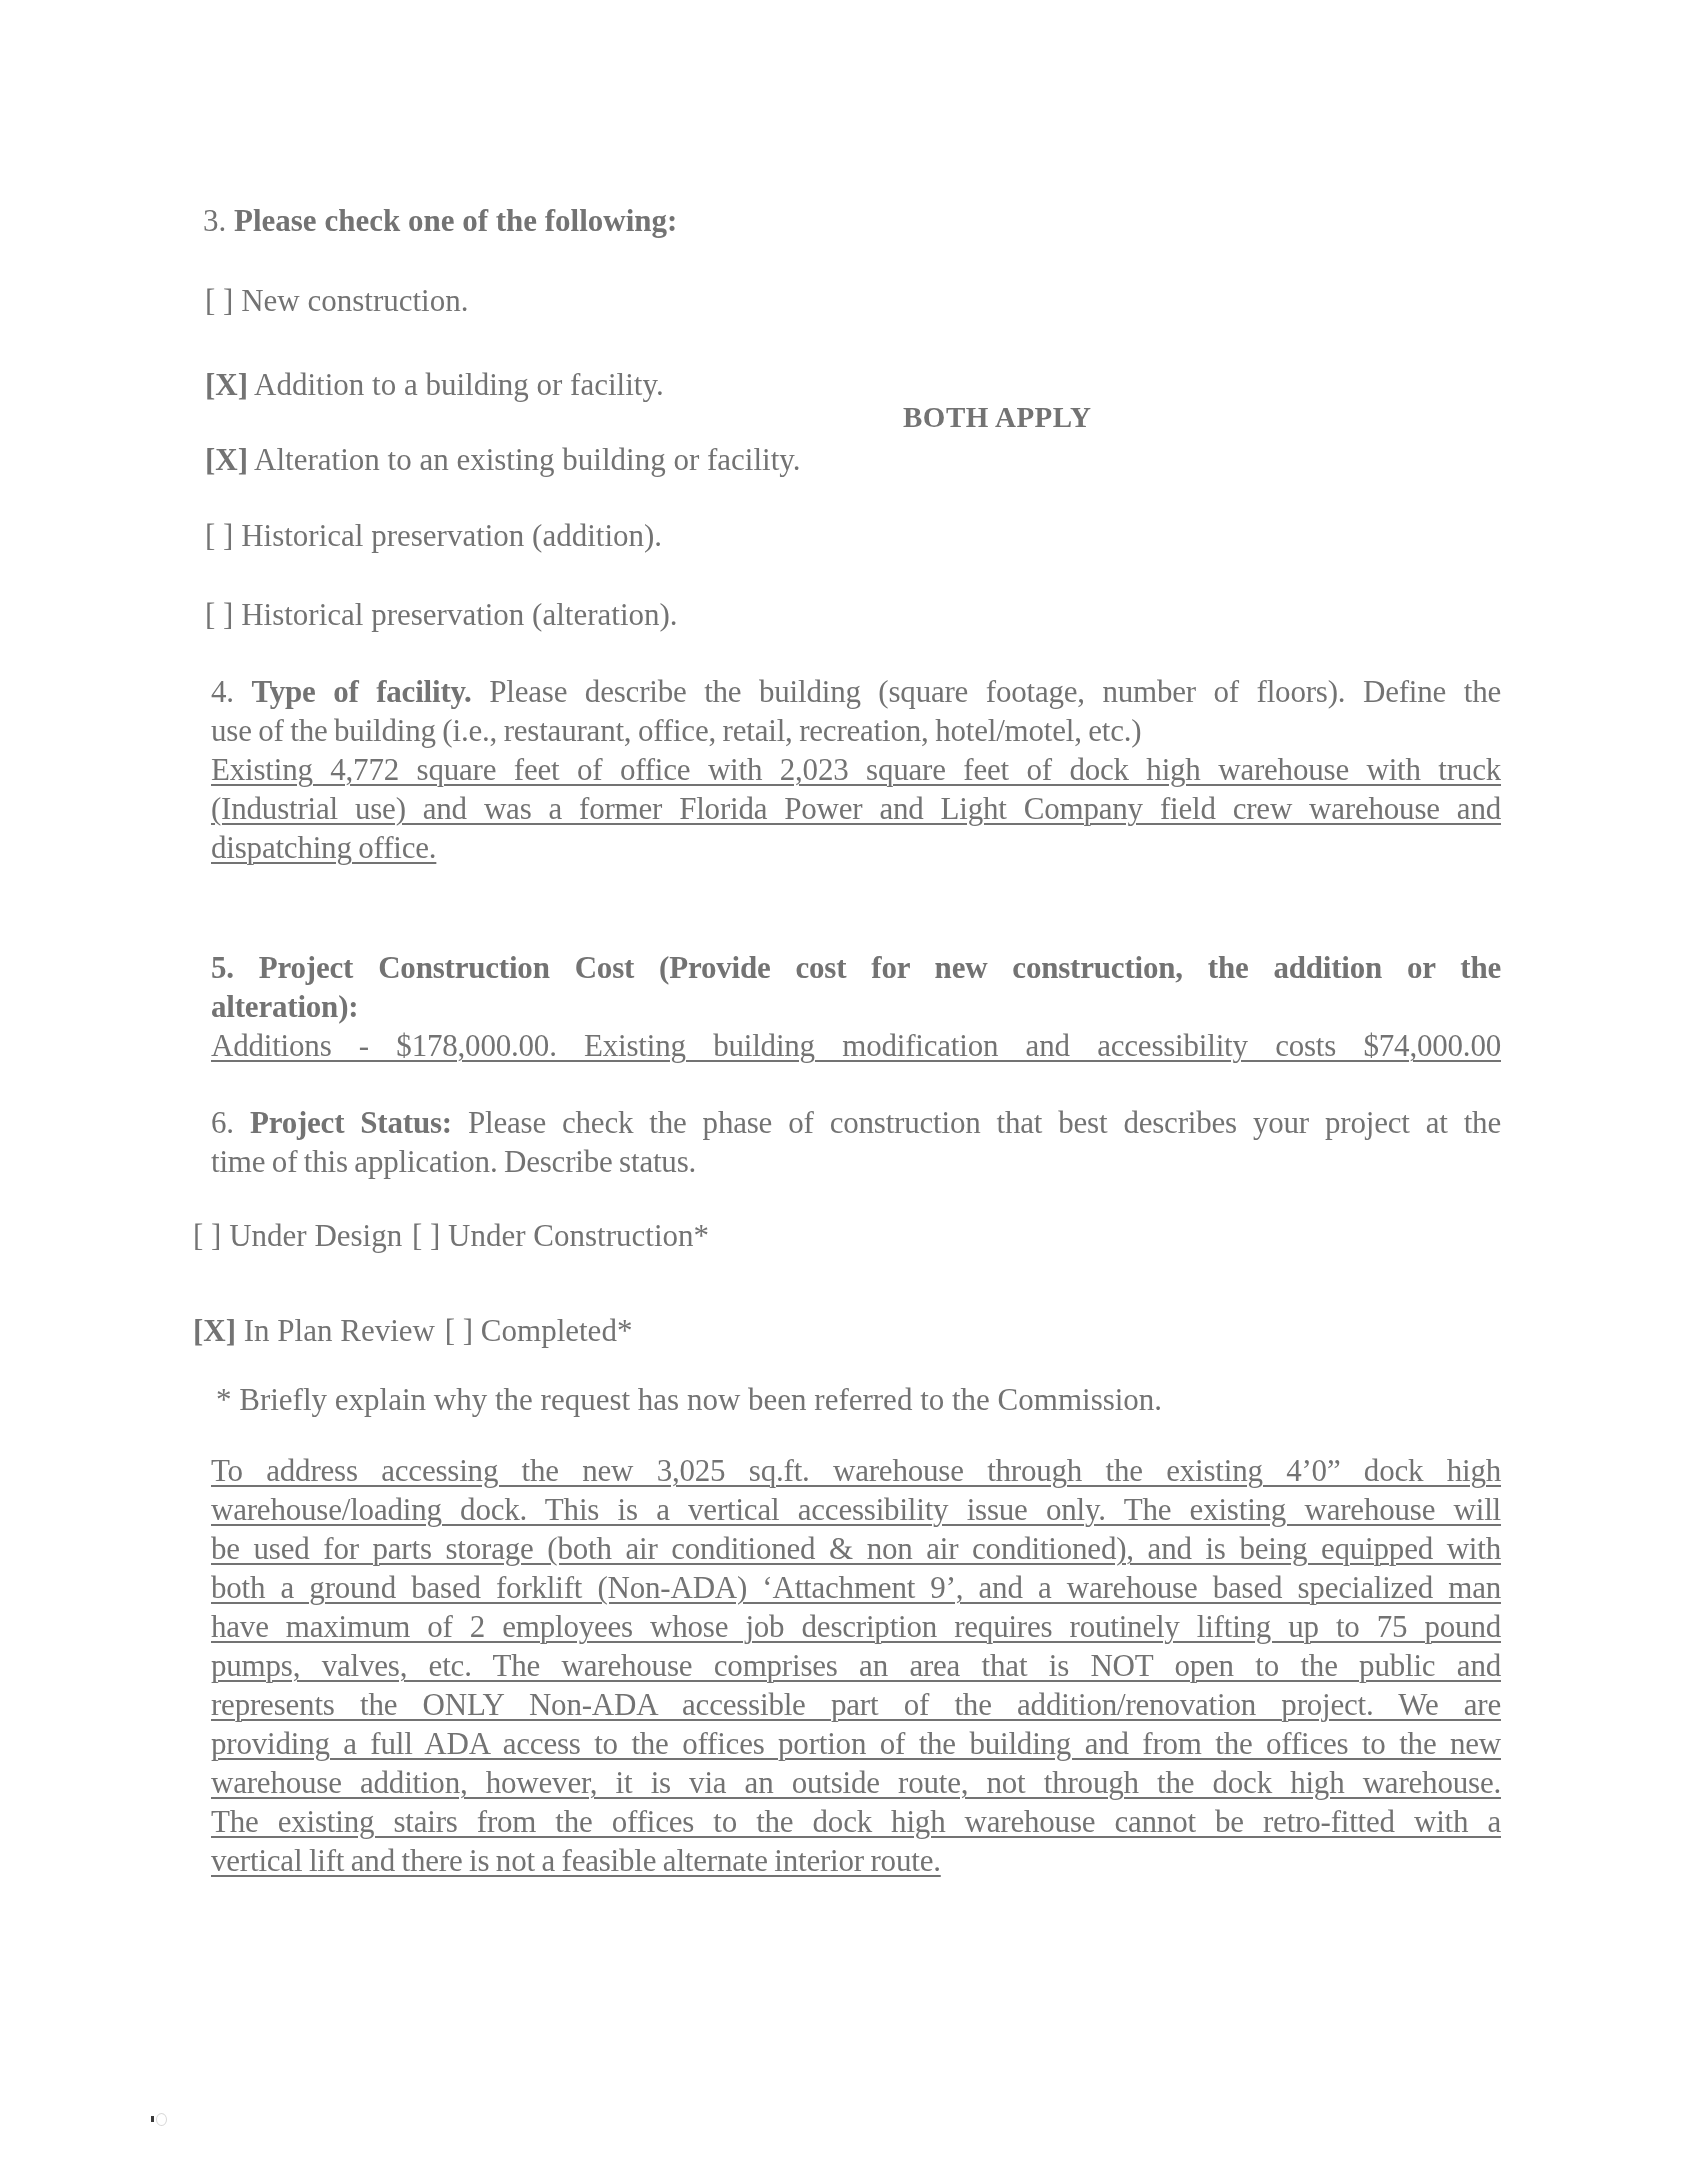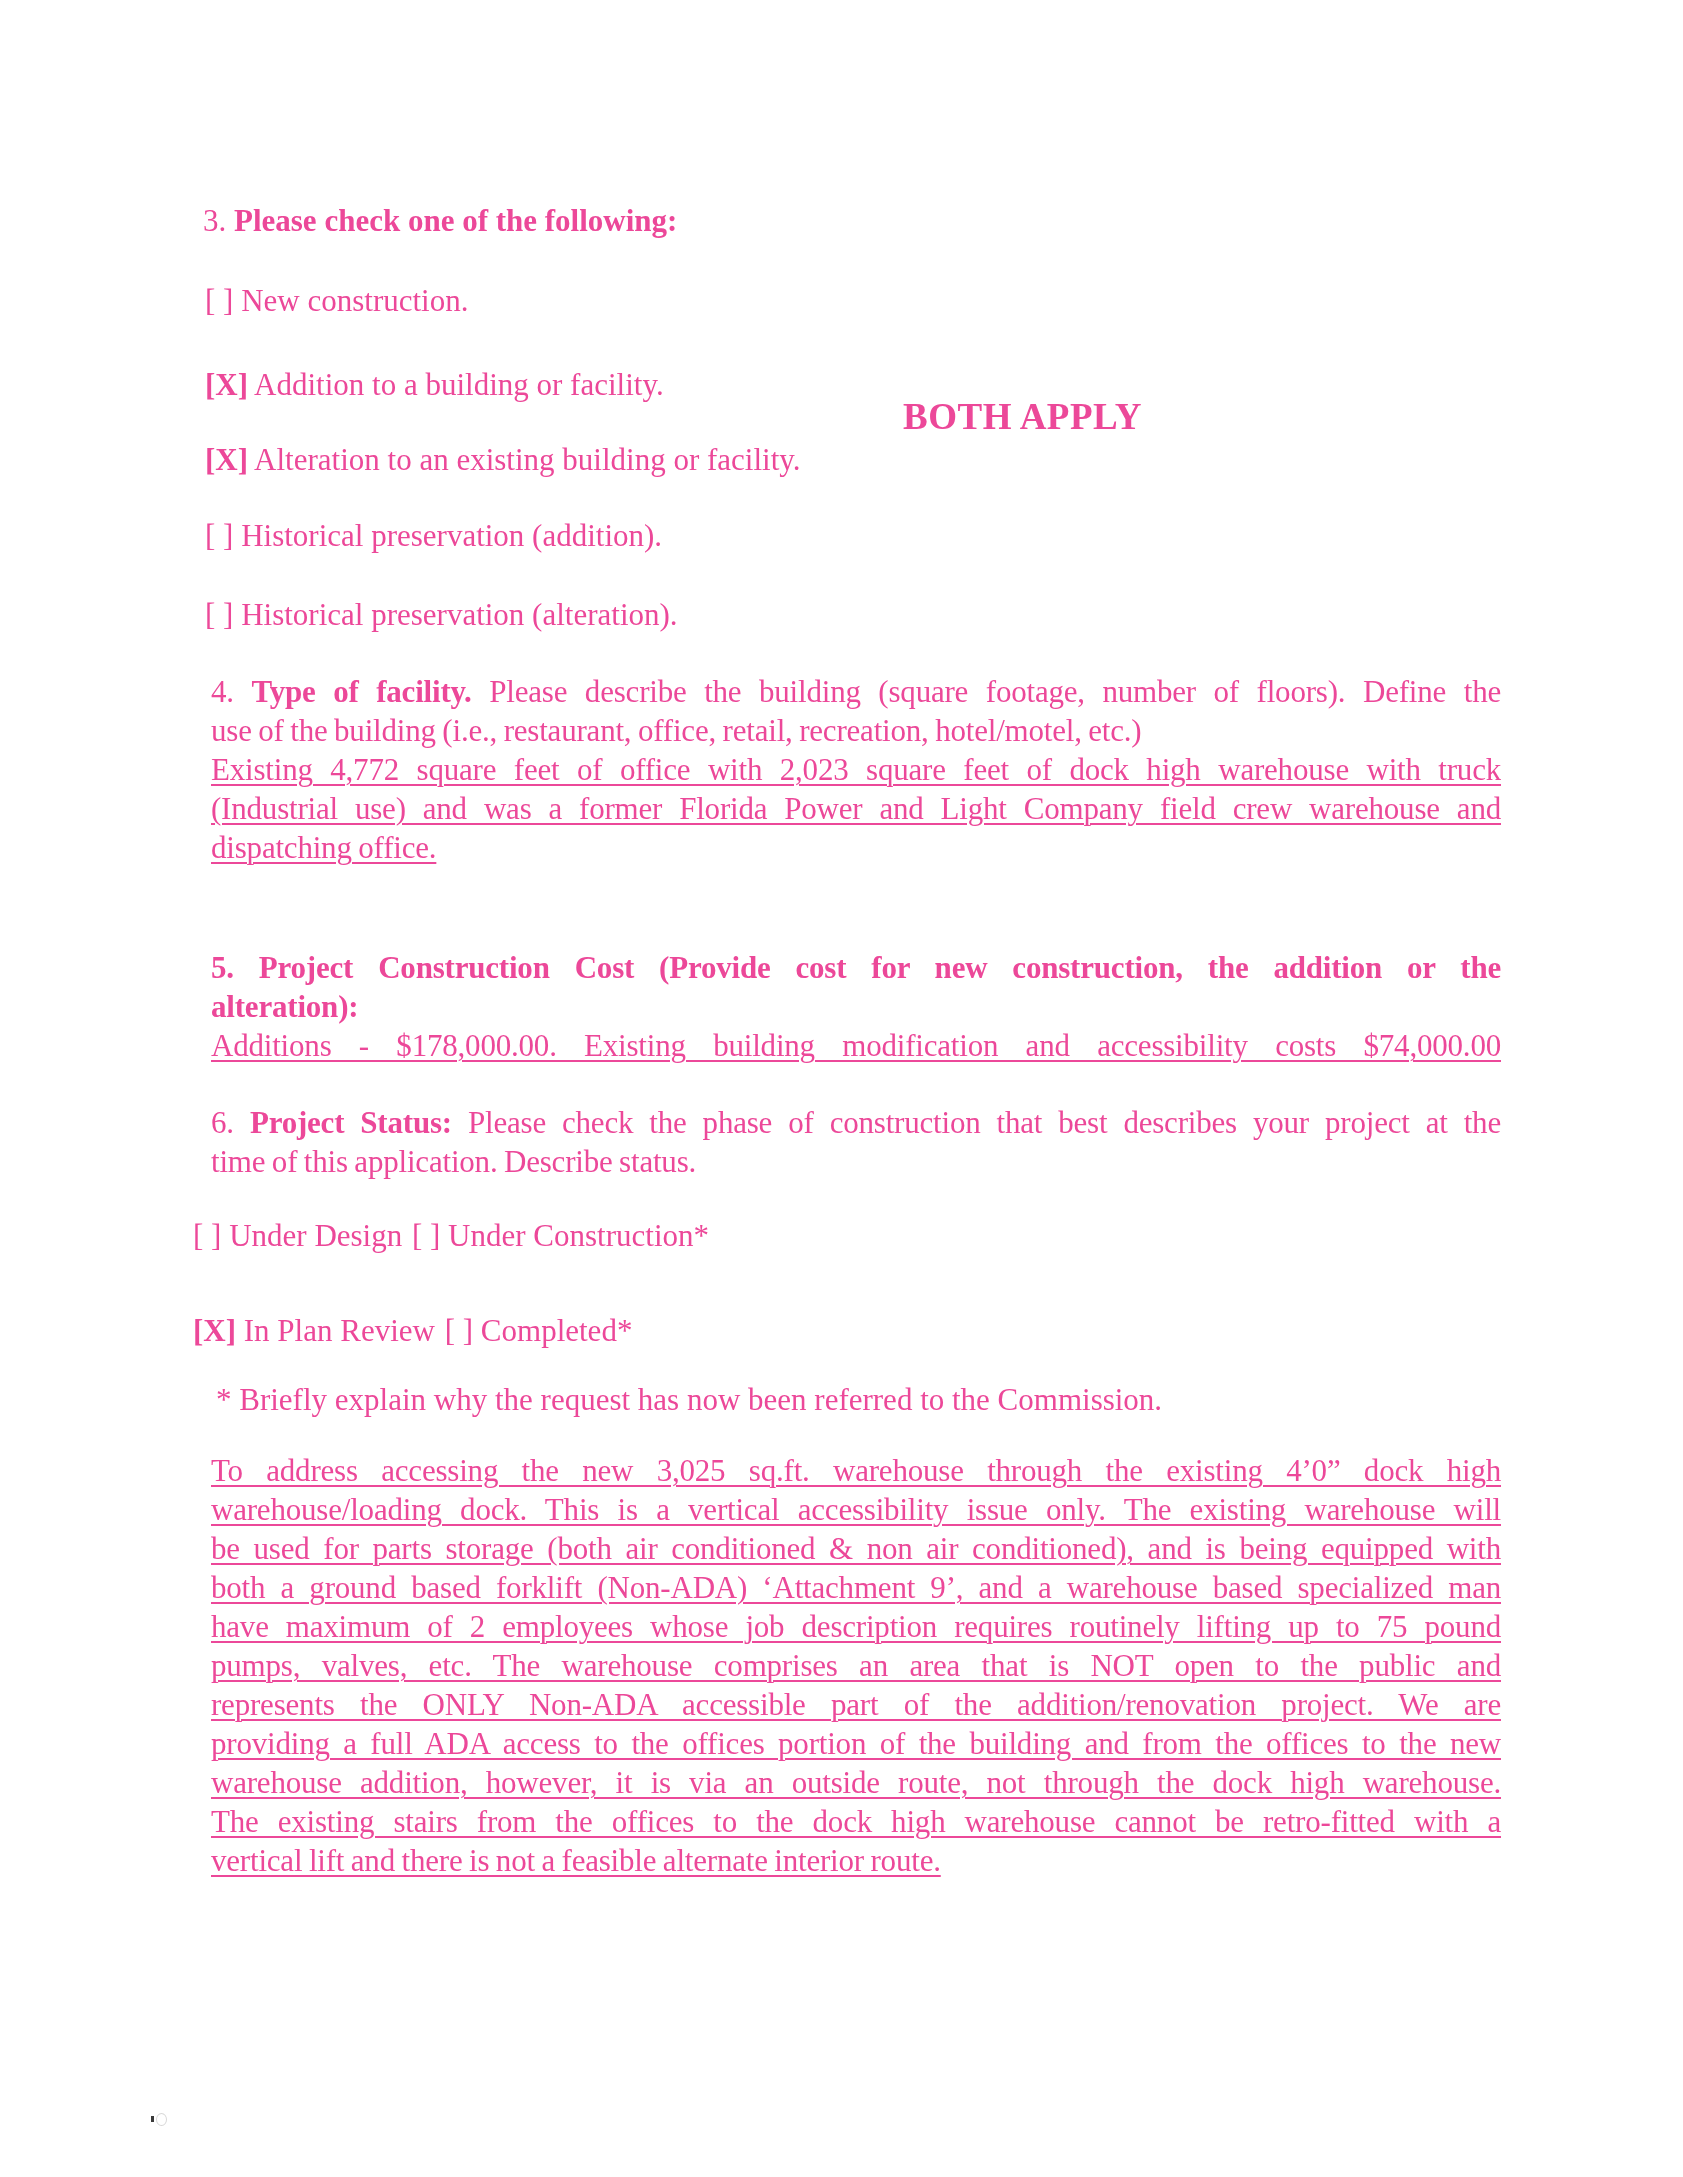"3. Please check one of" .page { color: #ec4899 -> #737373 }
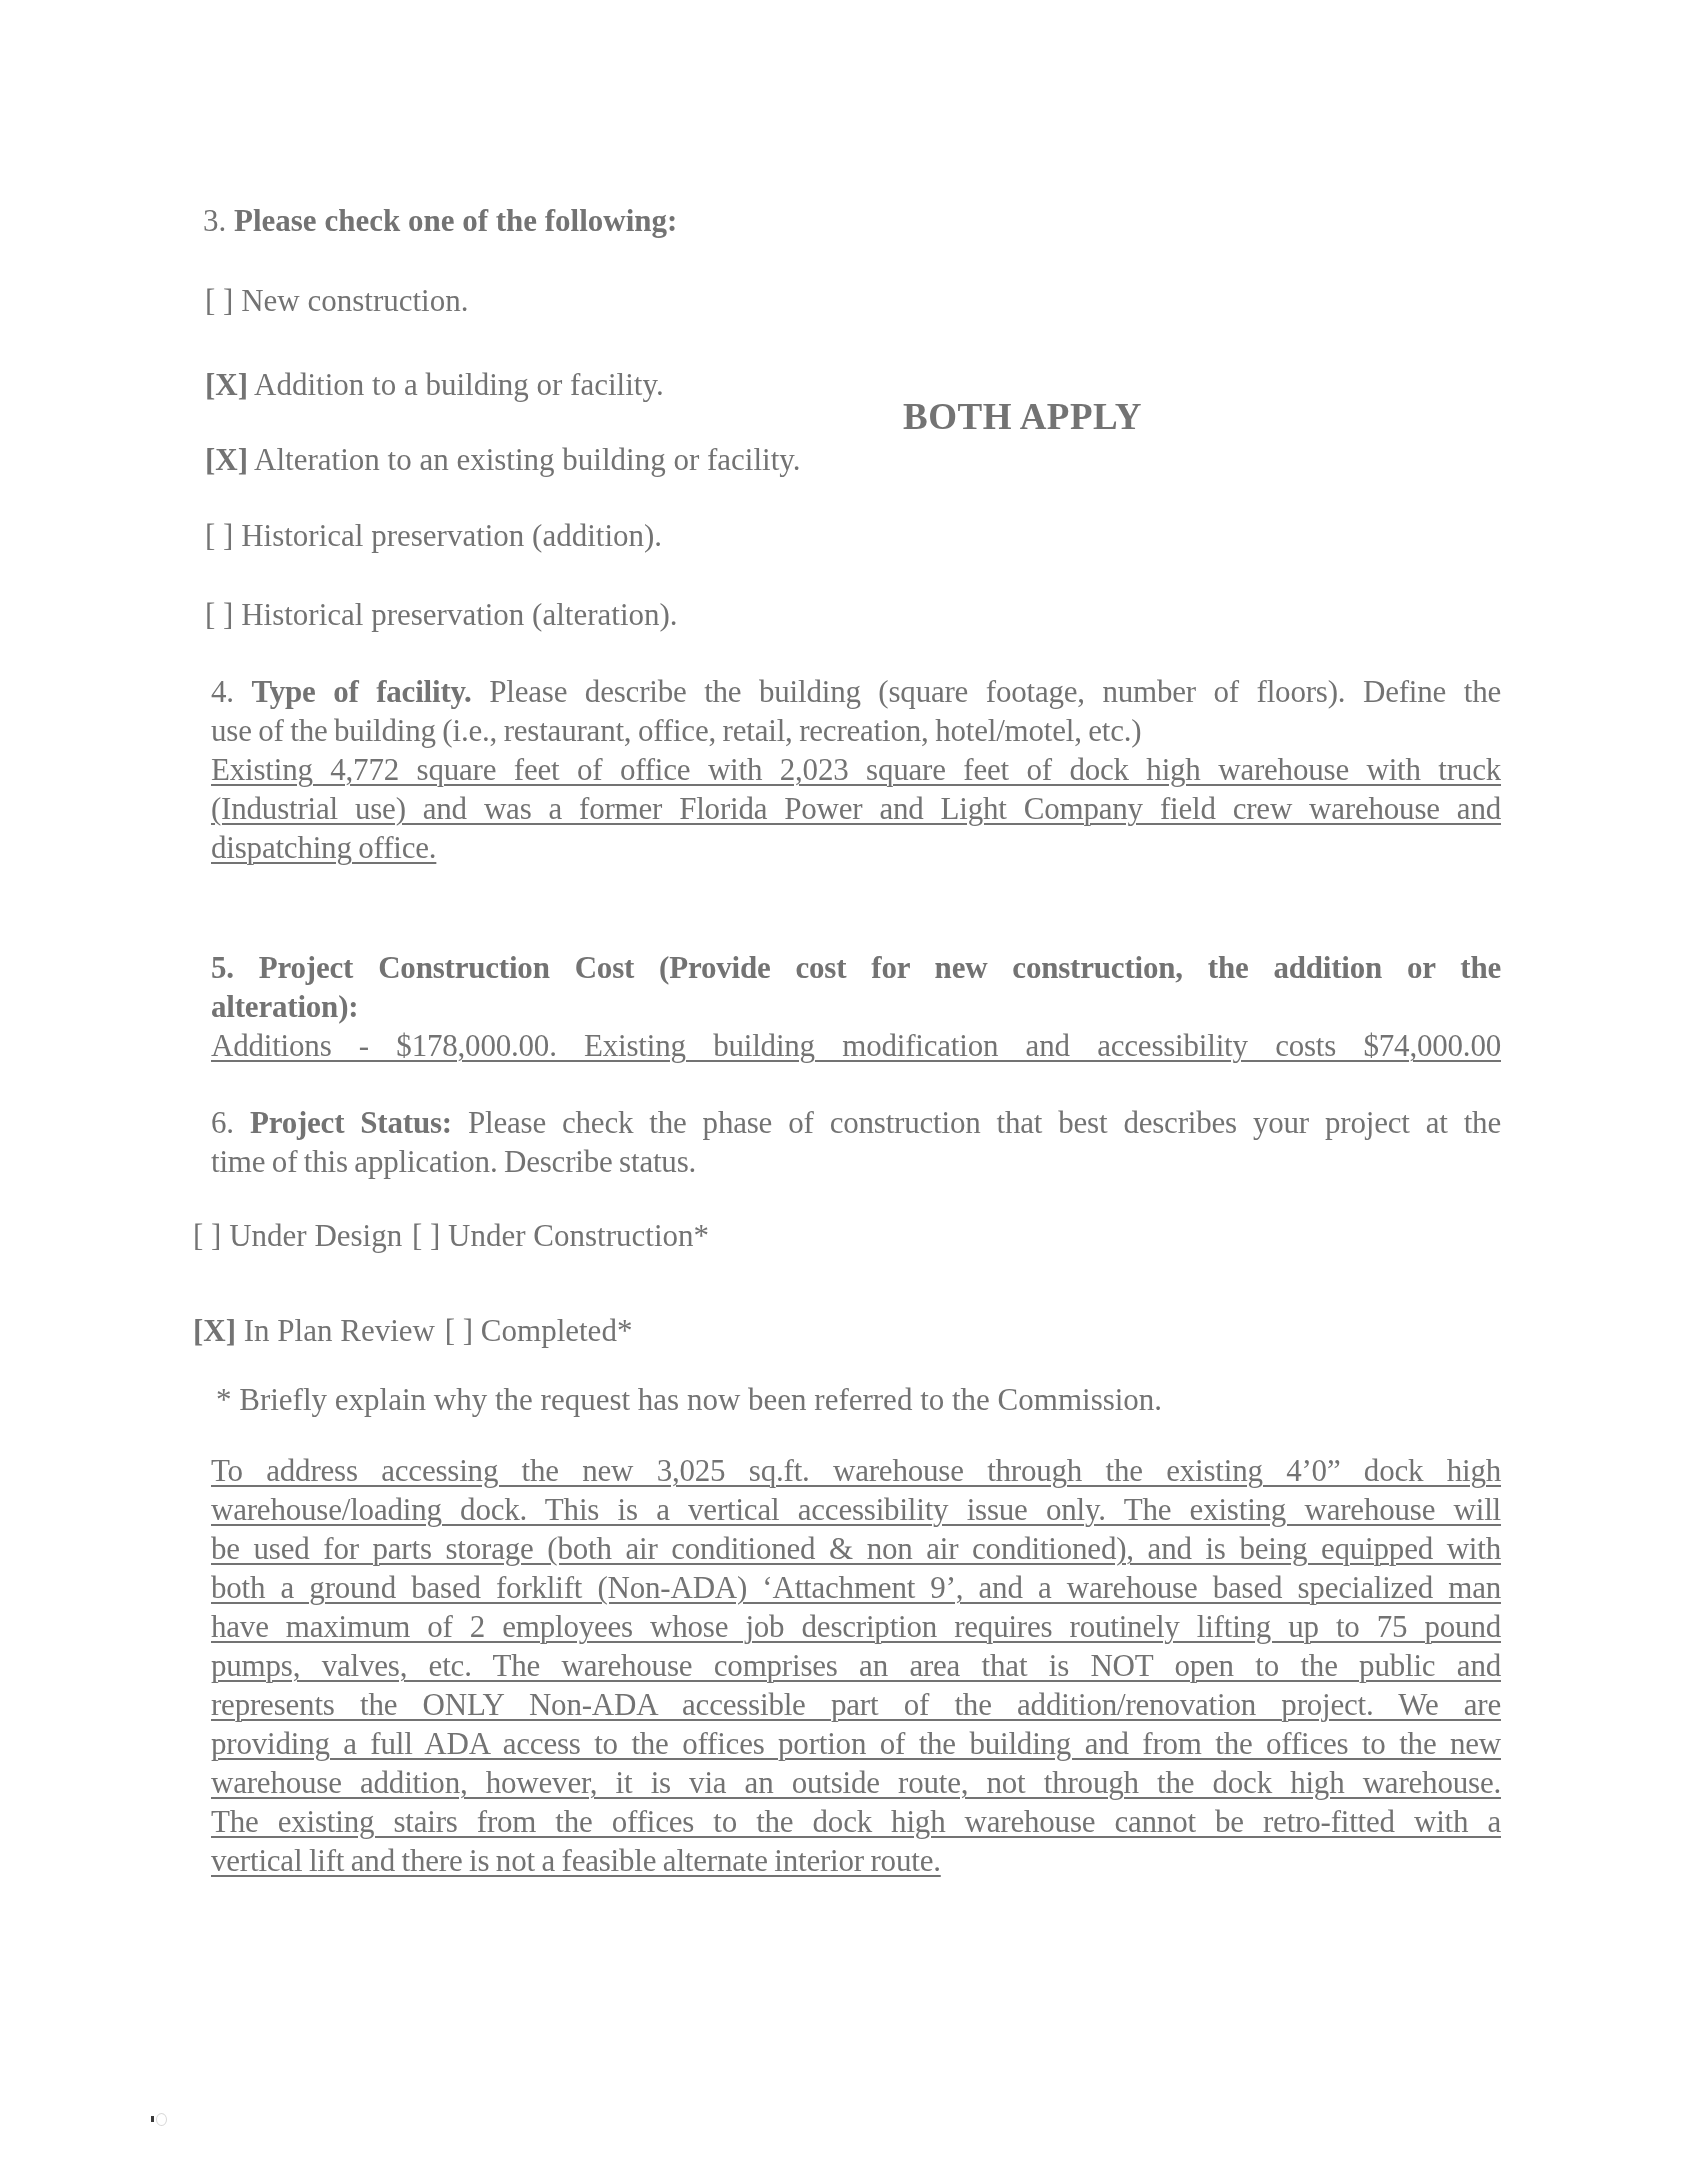"BOTH APPLY" .both { font-size: 37px -> 29px }
